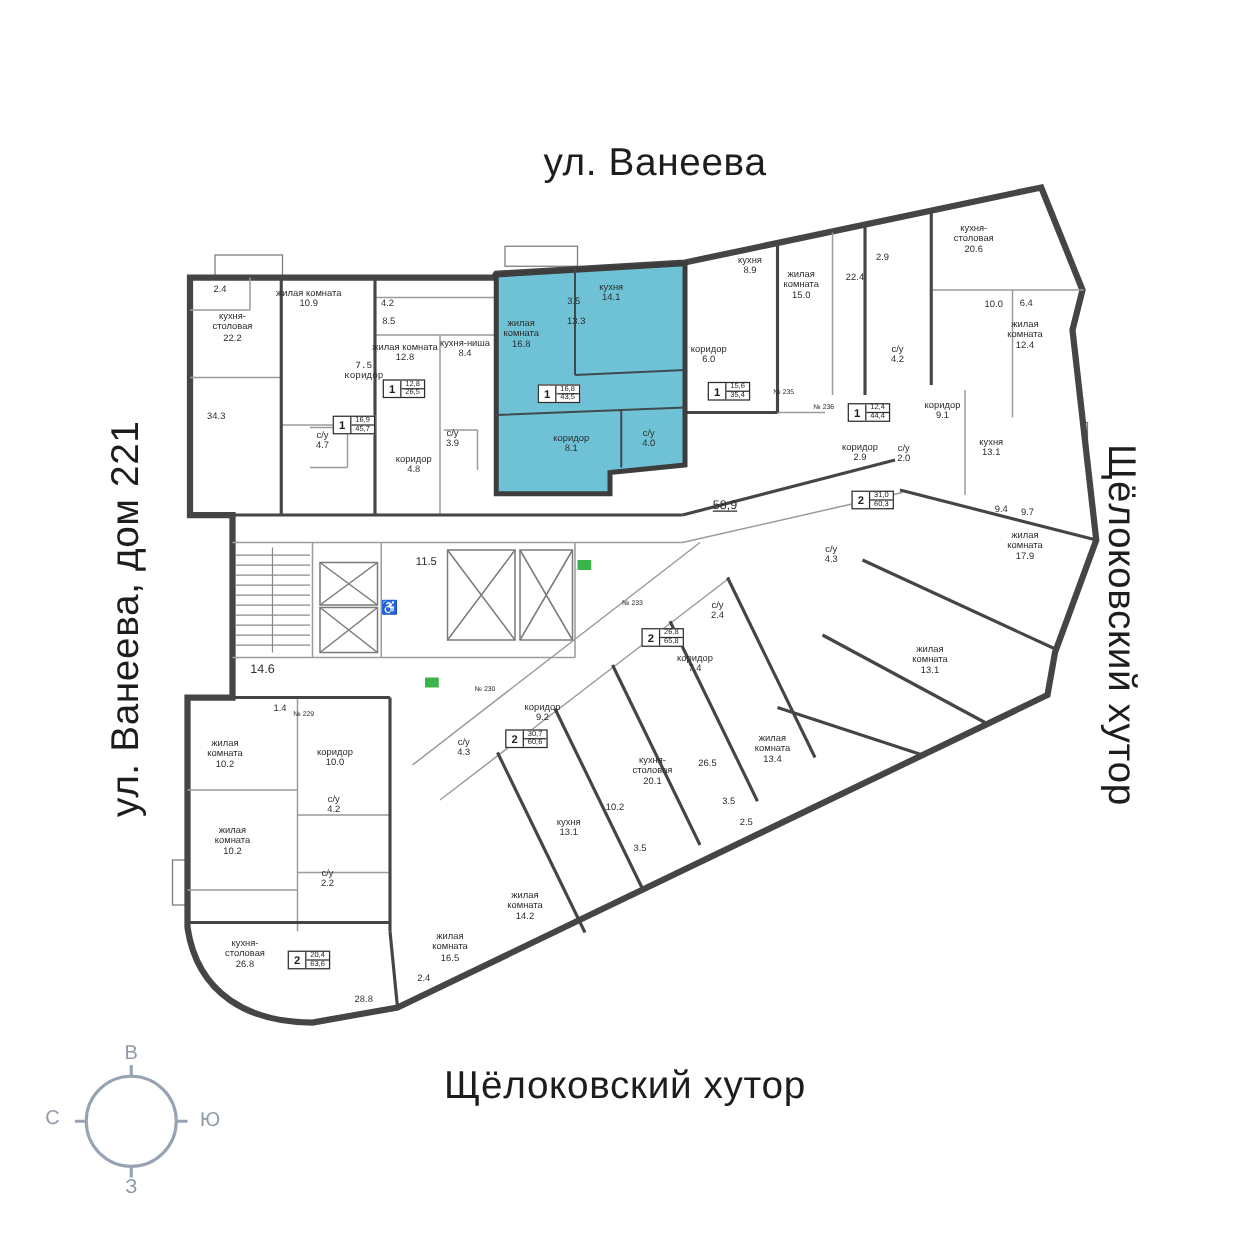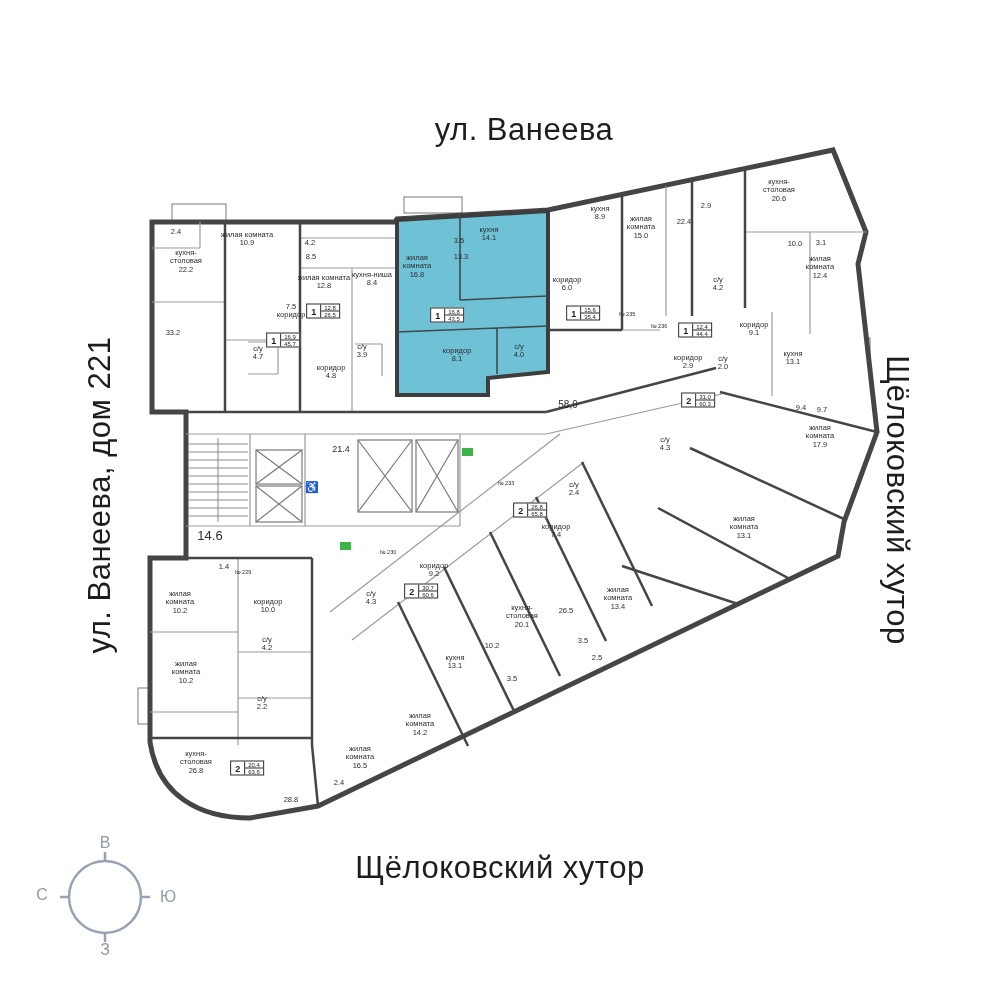"3.1" div.room-label { text: 3.1 -> 6.4 }
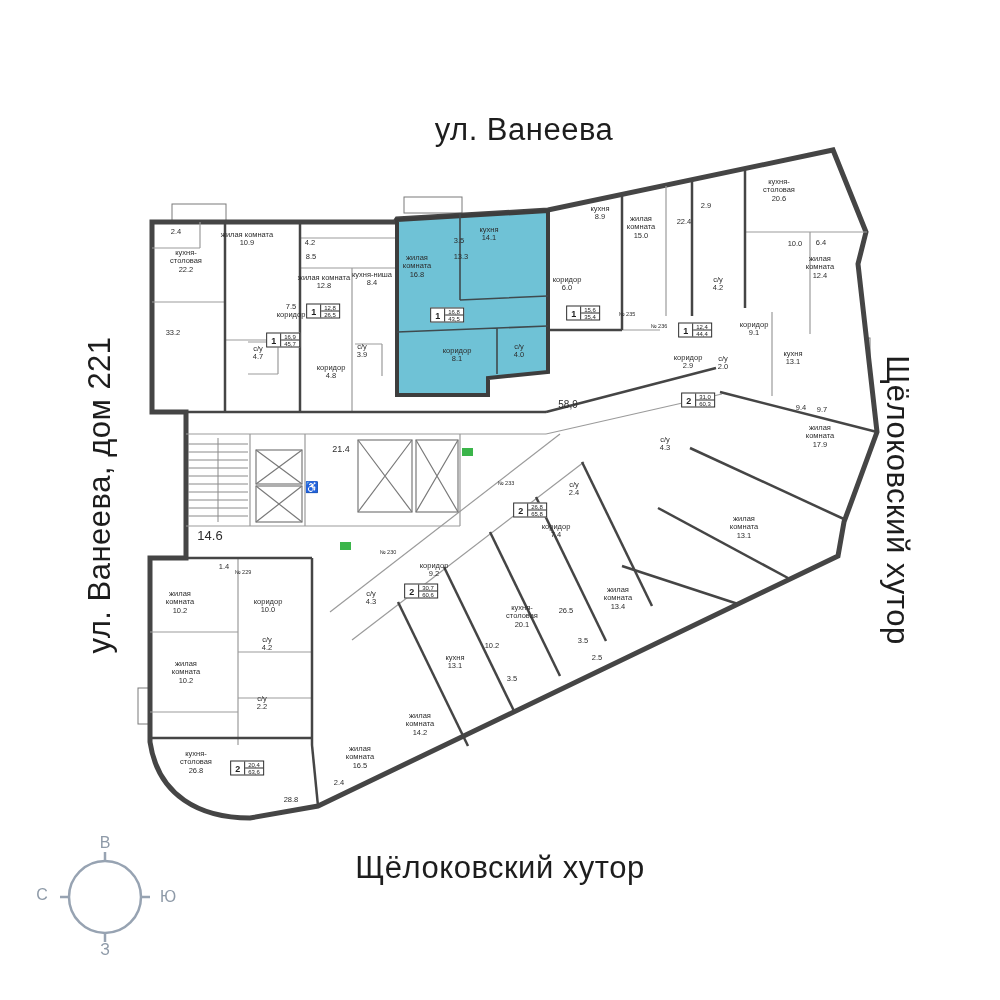"7.5" div.room-label { font-family: none -> Liberation Mono, monospace; top: 311px -> 298px }
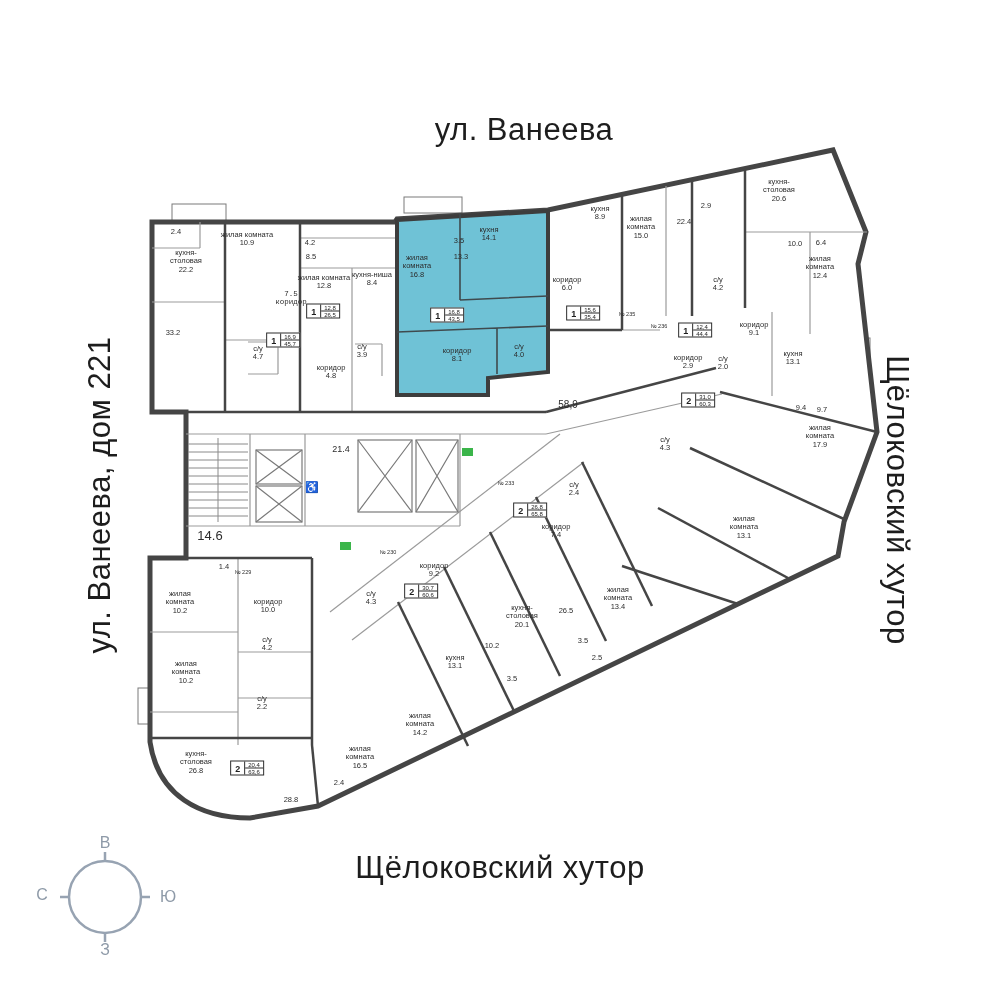"33.2" div.room-label { text: 33.2 -> 34.3 }
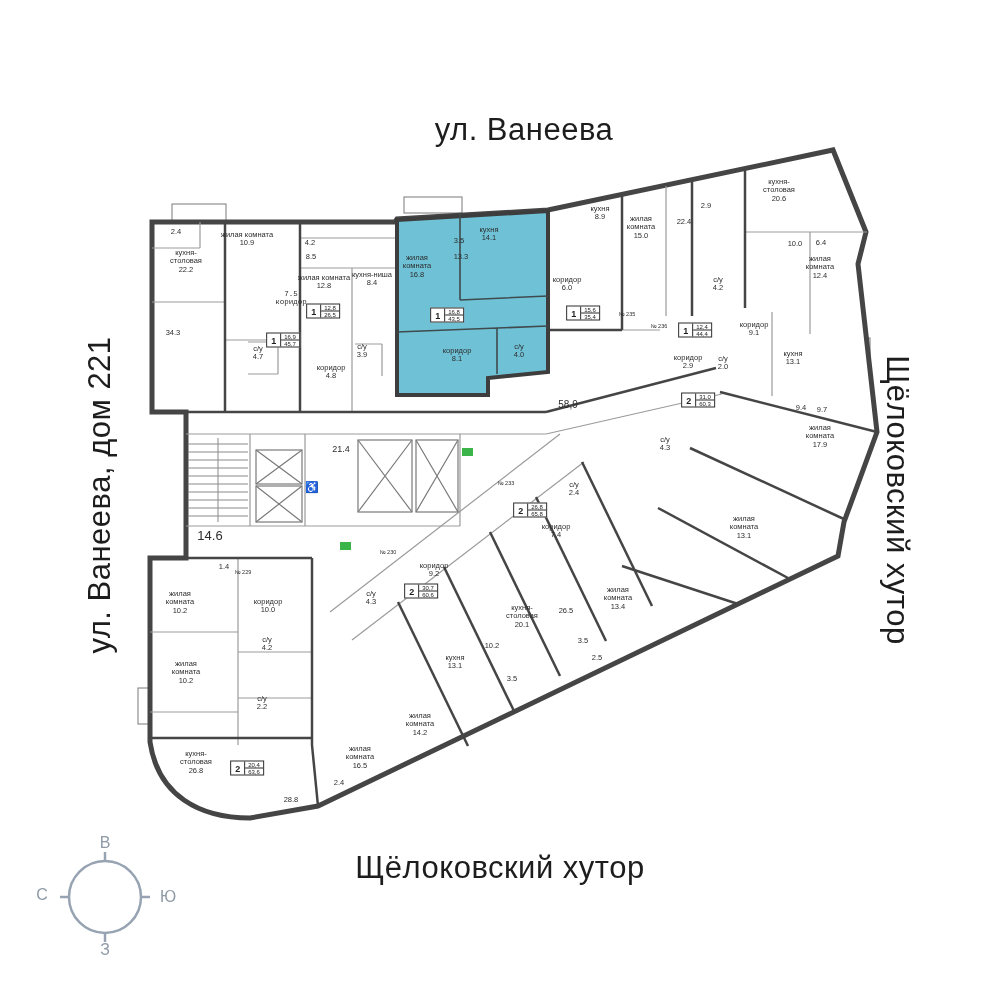"58,9" div.room-label { left: 568px -> 580px; text-decoration: none -> underline }
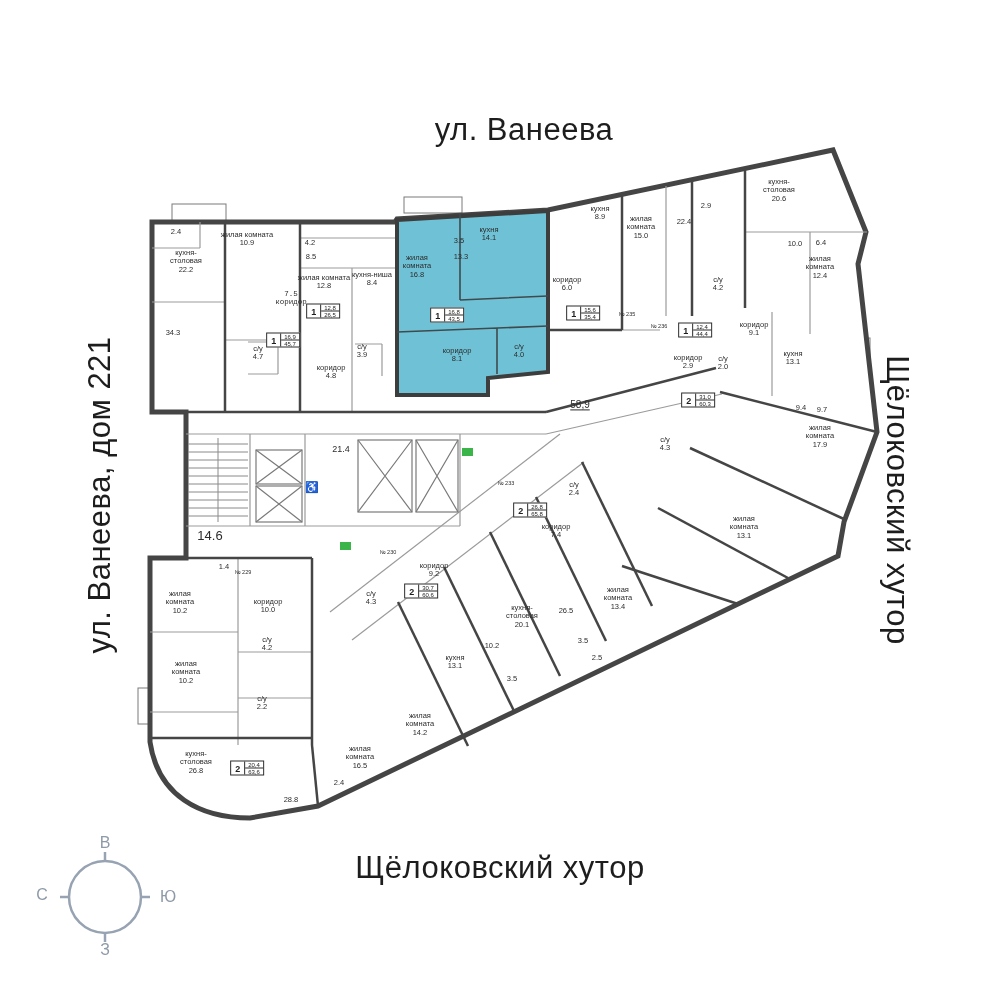"21.4" div.room-label { text: 21.4 -> 11.5 }
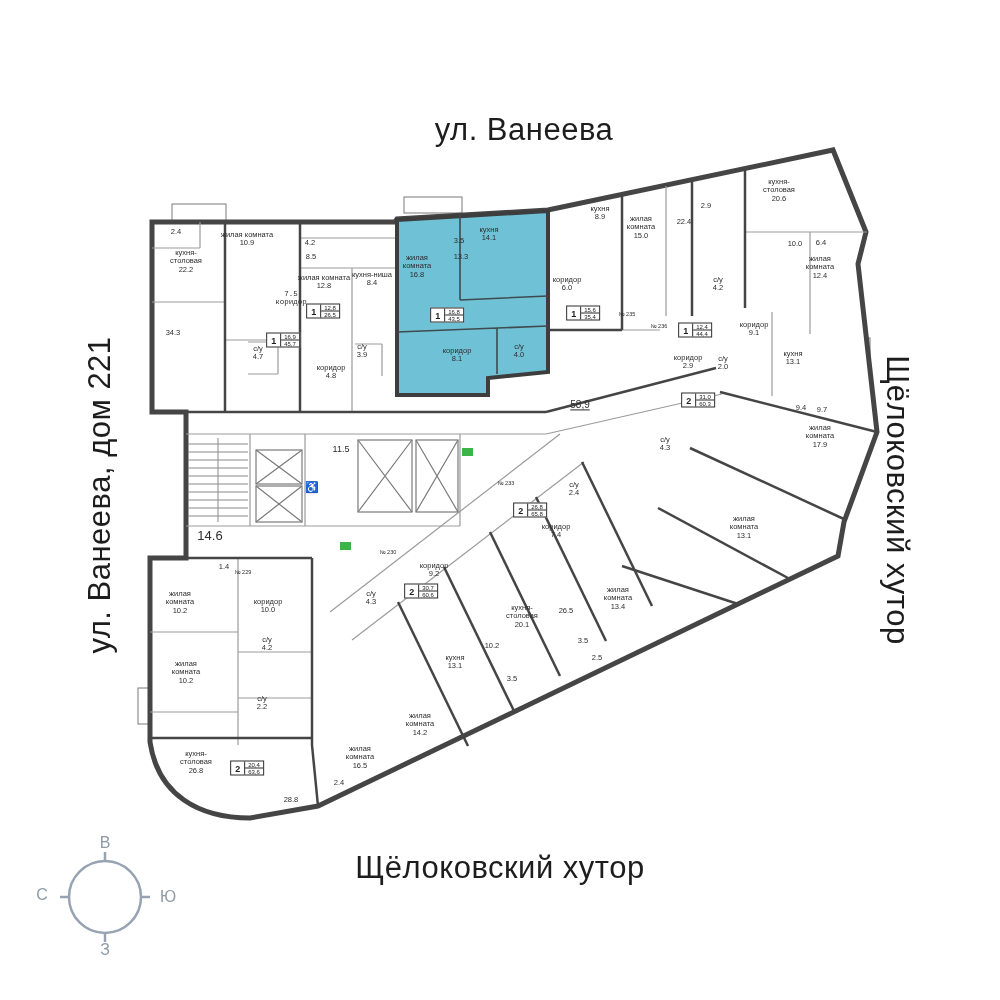"14.6" div.room-label { font-size: 13px -> 10px }
